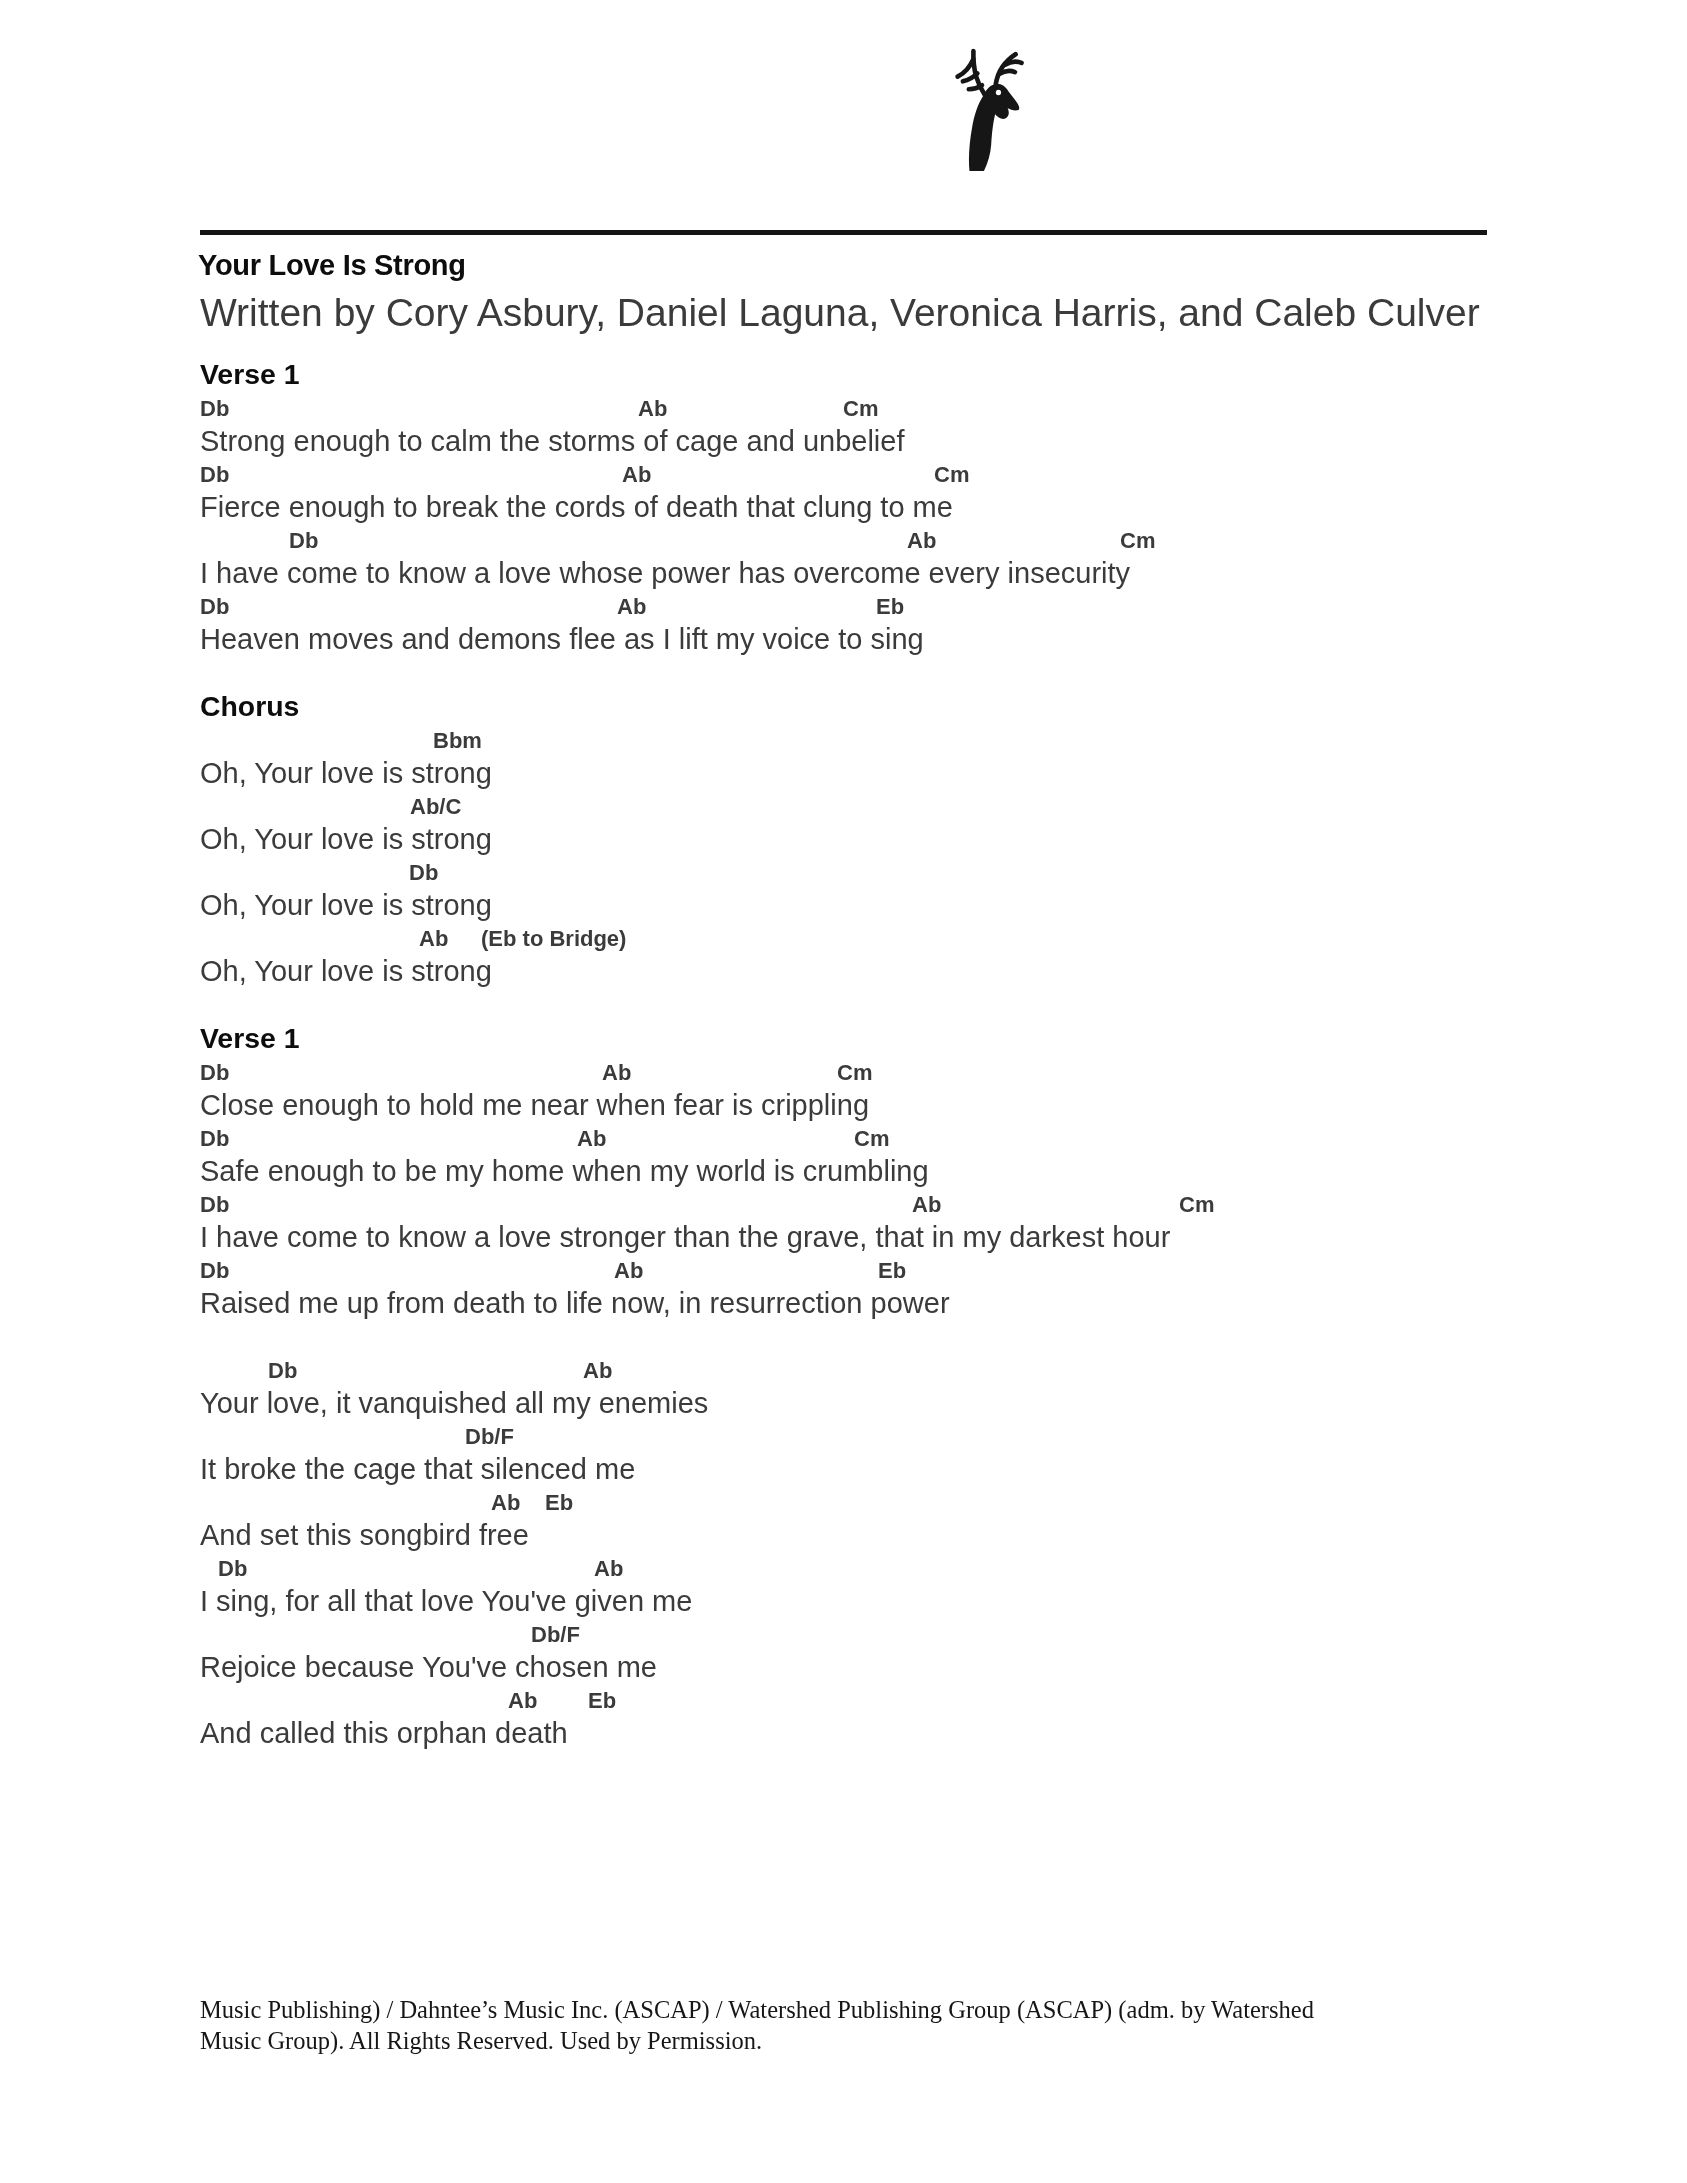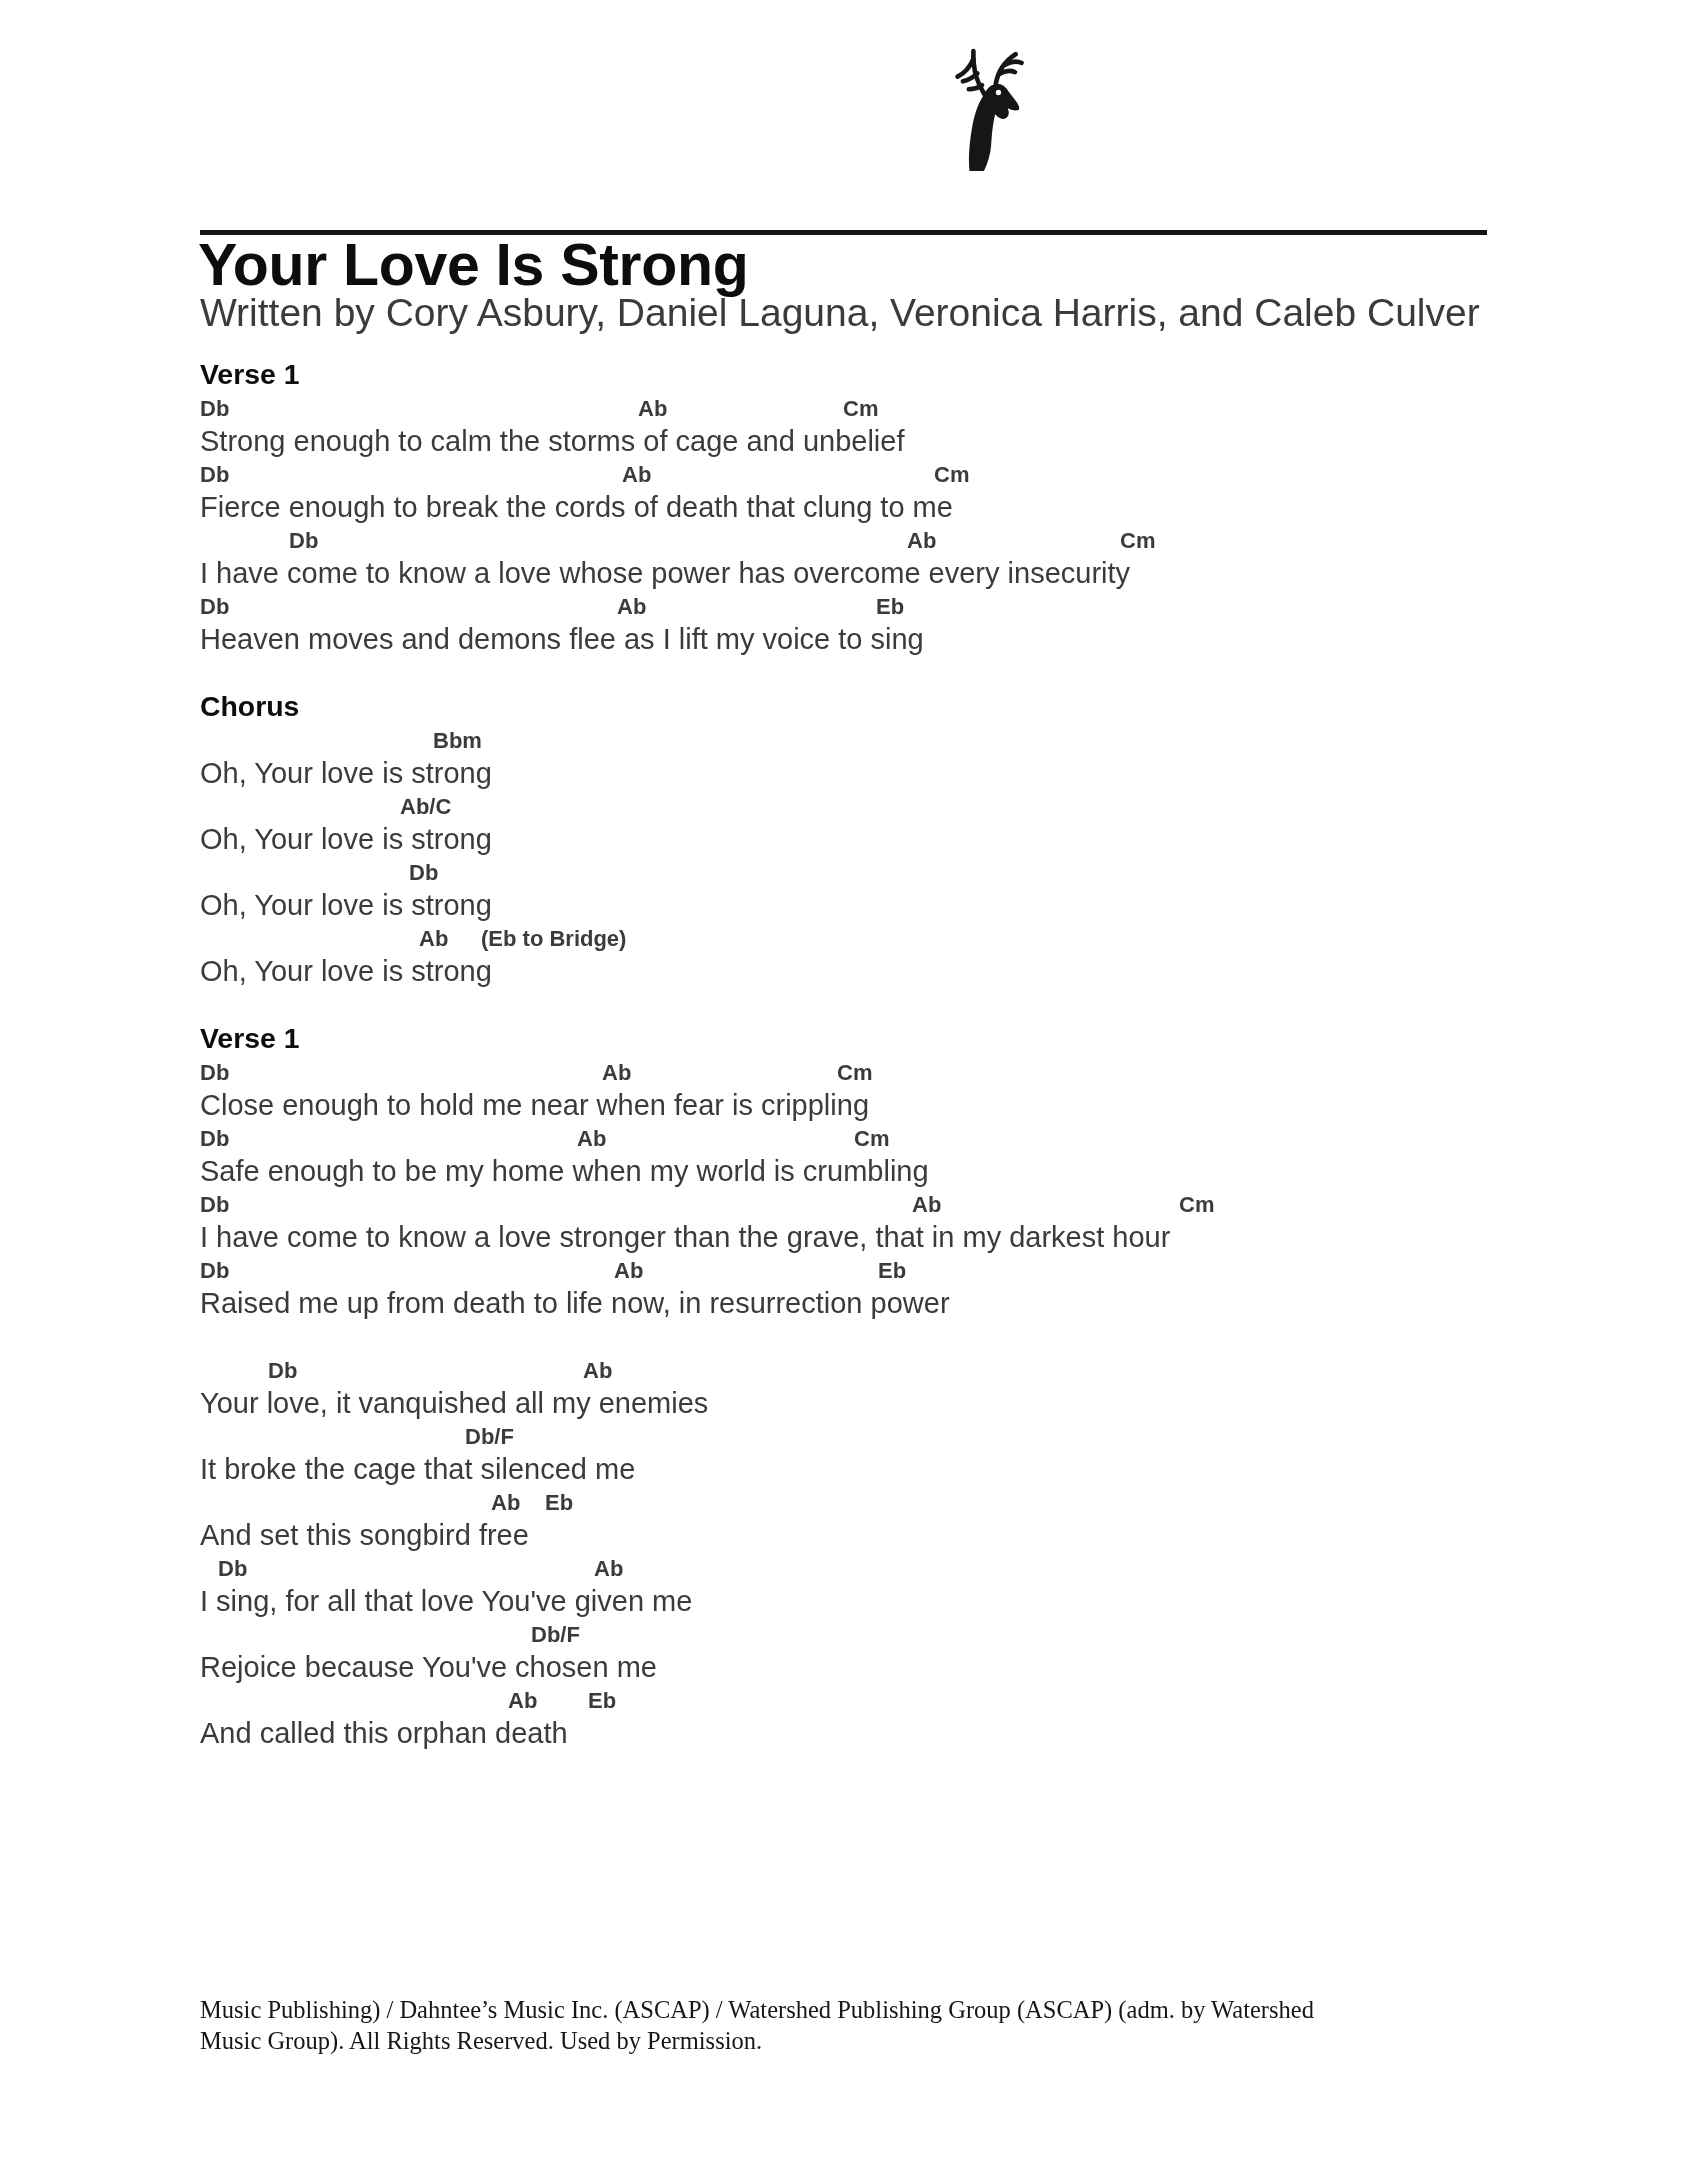"Your Love Is Strong" .song-title { font-size: 59px -> 29px }
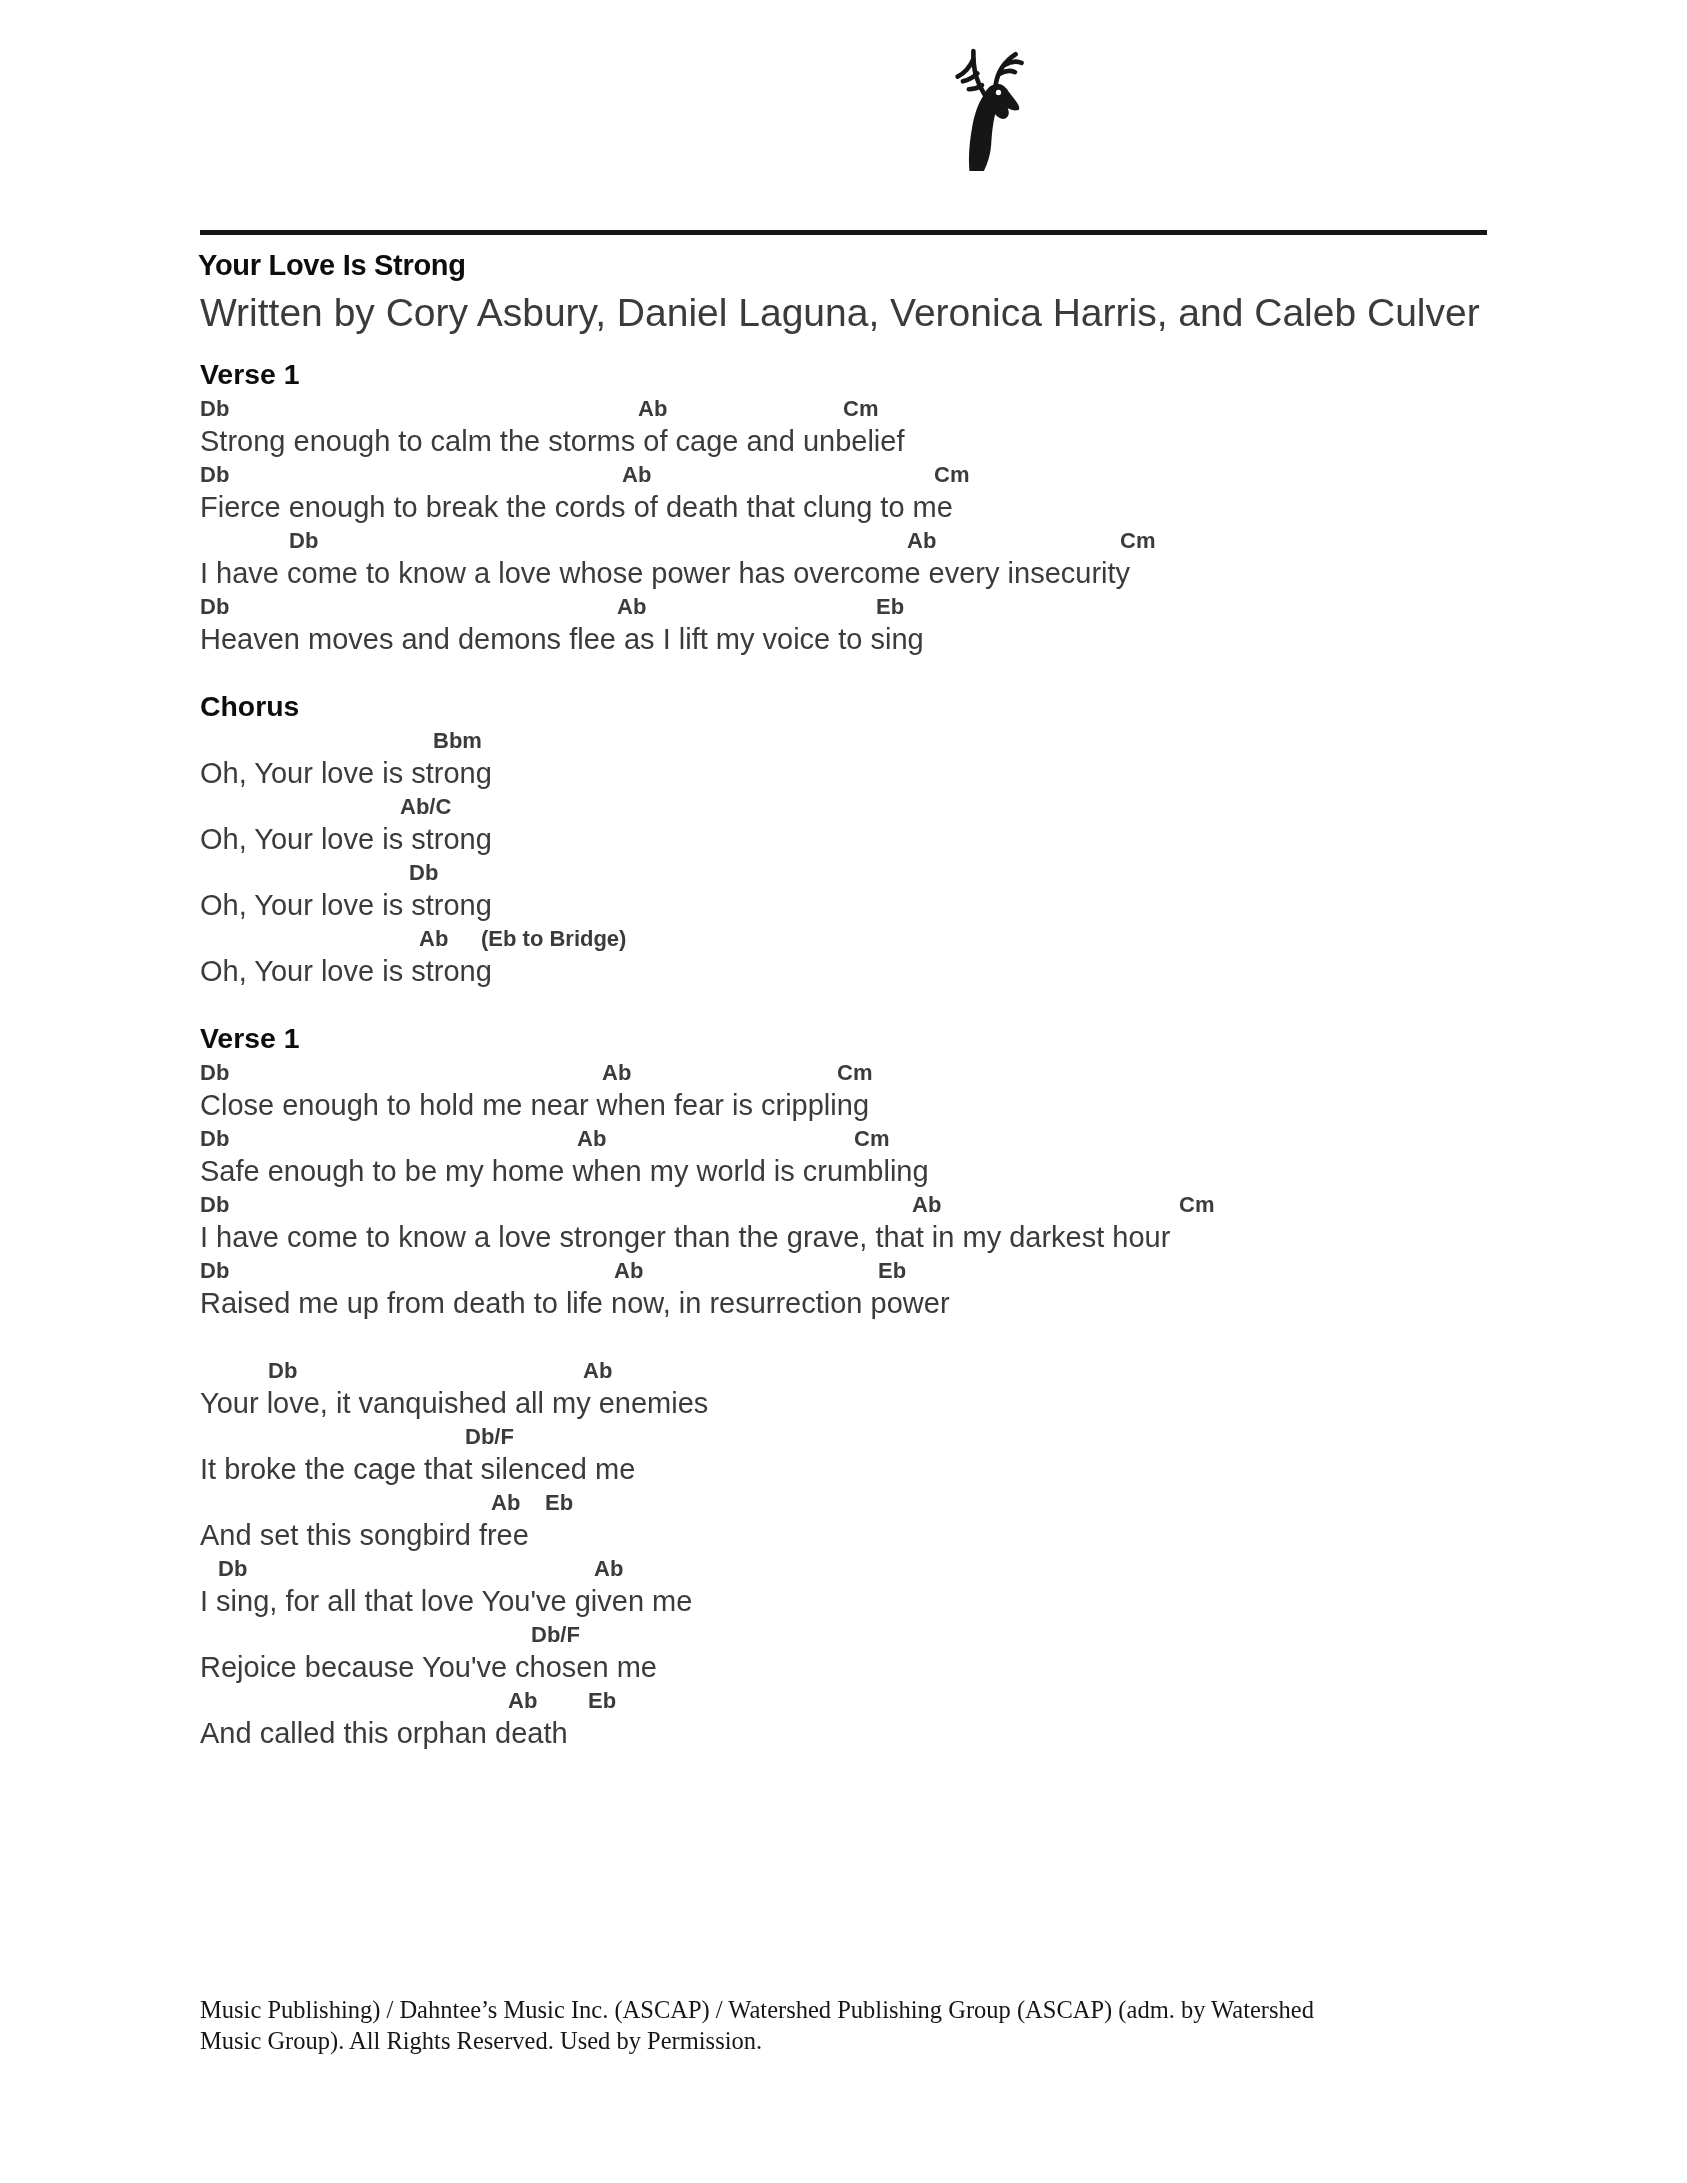"Ab/C" span.chord { left: 200px -> 210px }
